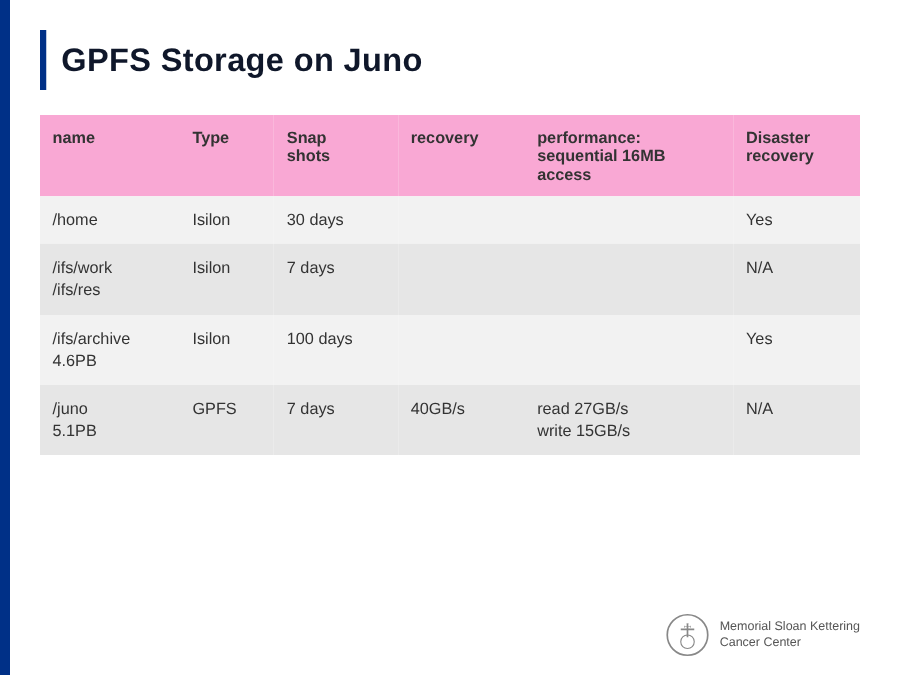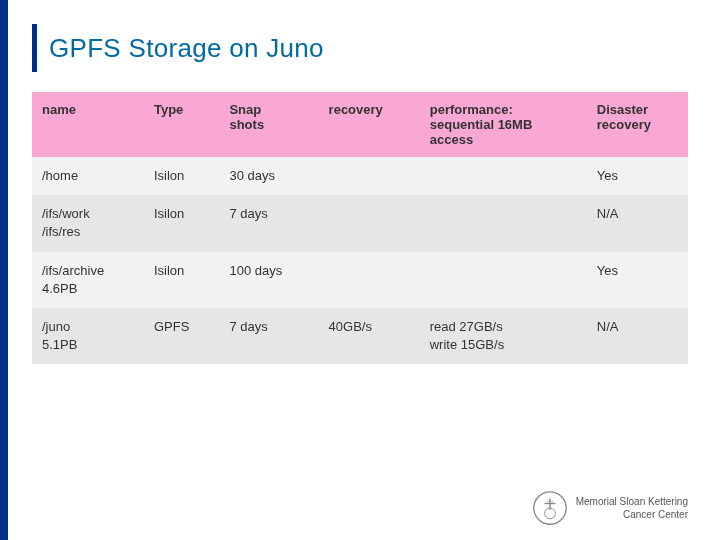"GPFS Storage on Juno" .page-title { color: #0369a1 -> #0f172a; font-weight: normal -> bold }
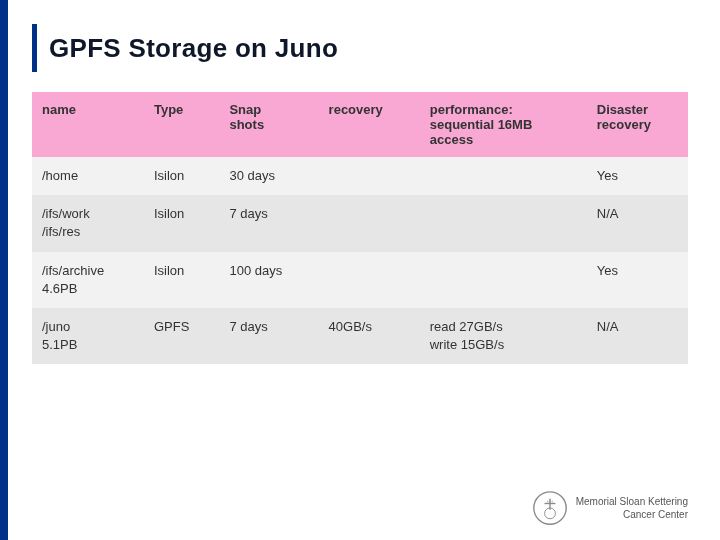"Memorial Sloan Kettering" .msk-text { text-align: right -> left }
